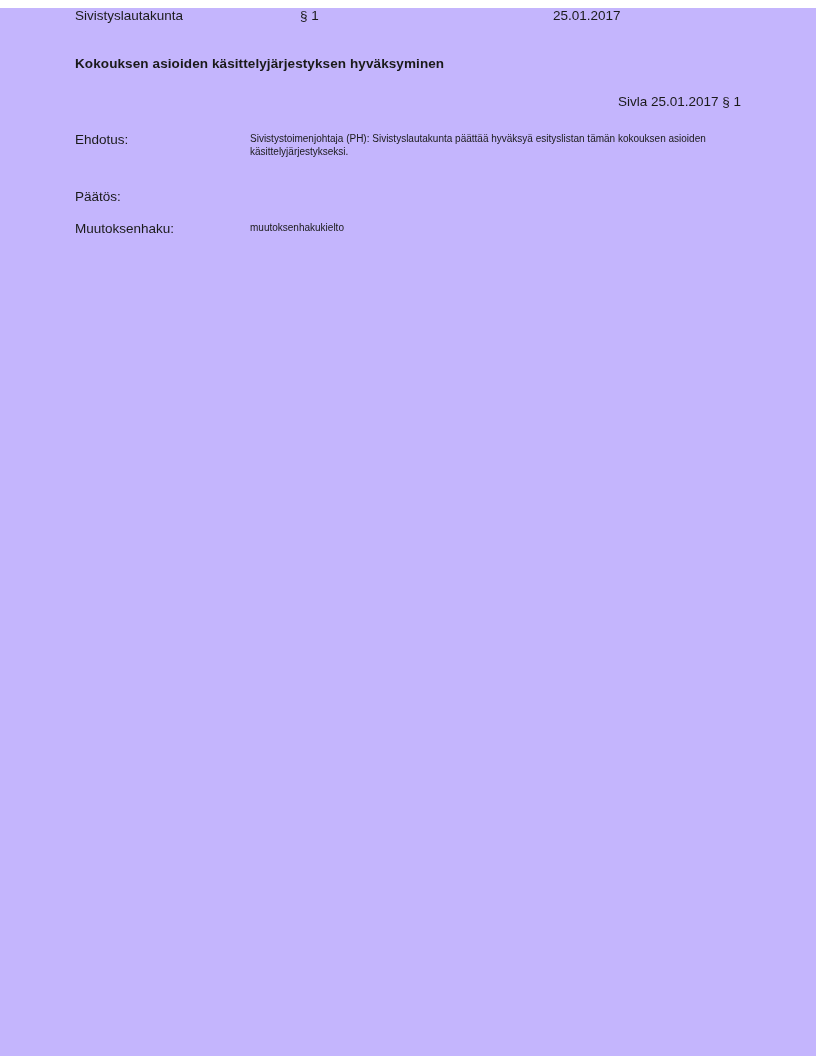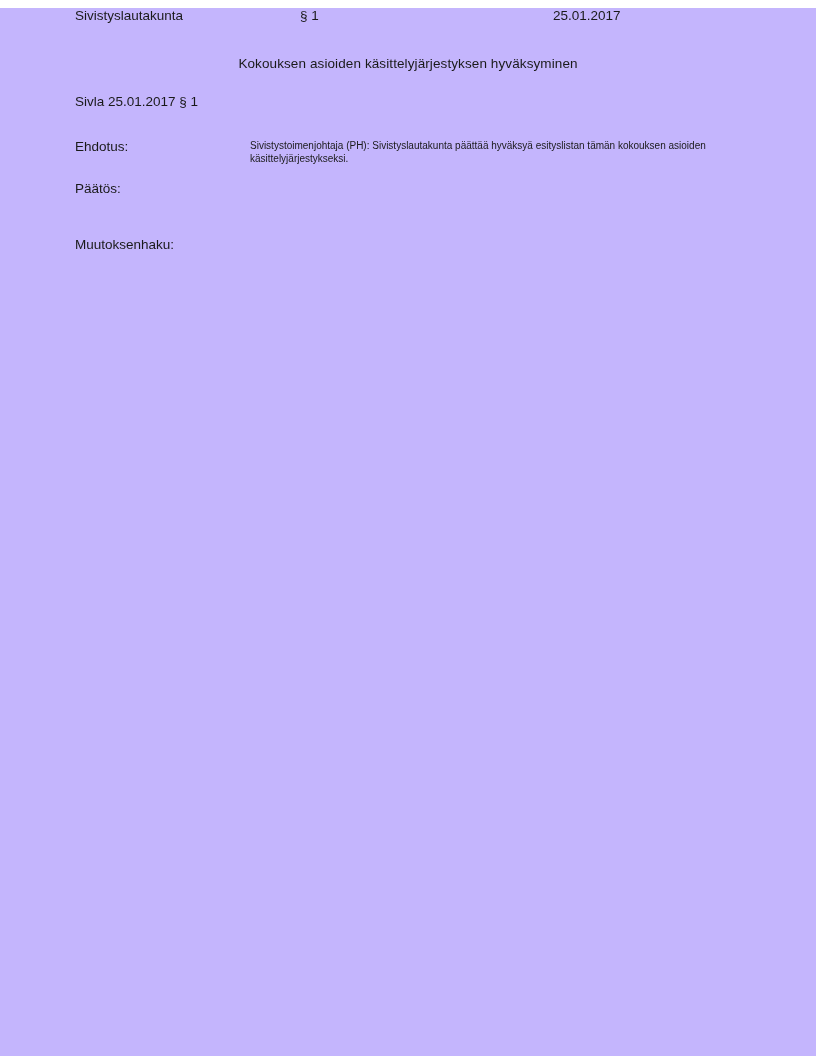"Kokouksen asioiden käsittelyjärjestyksen" .doc-title { font-weight: normal -> bold; text-align: center -> none }
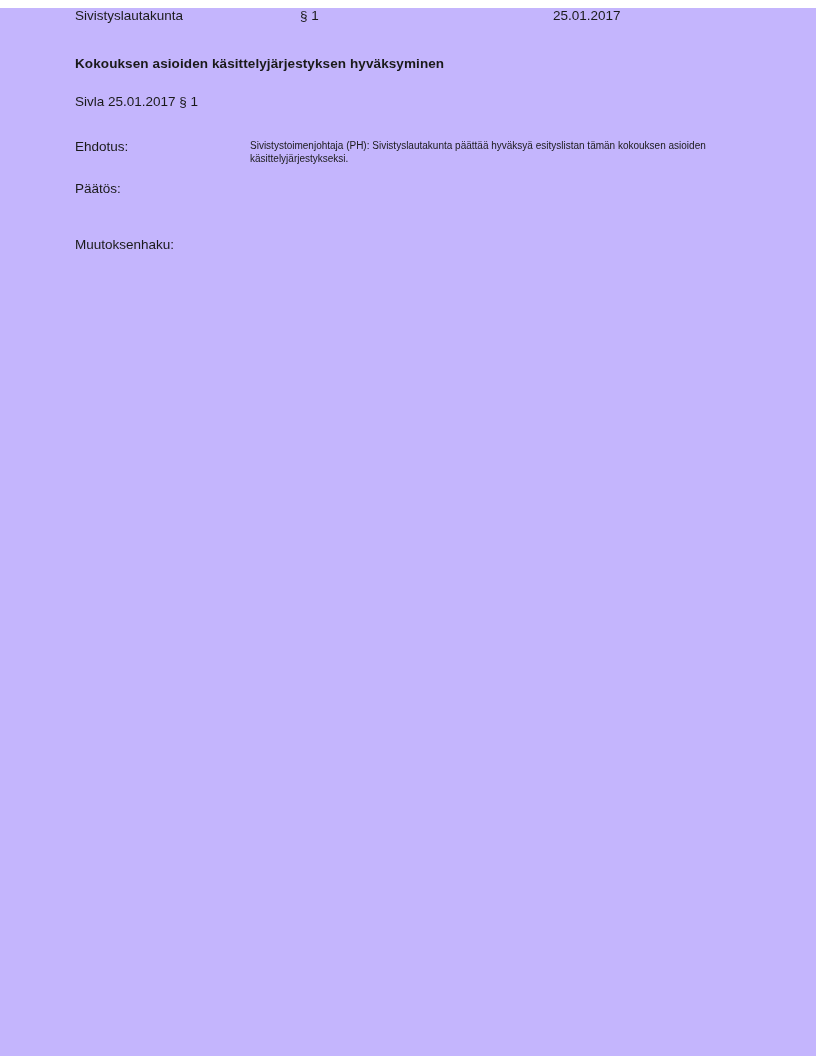"Sivla 25.01.2017 § 1" .doc-reference { text-align: none -> right }
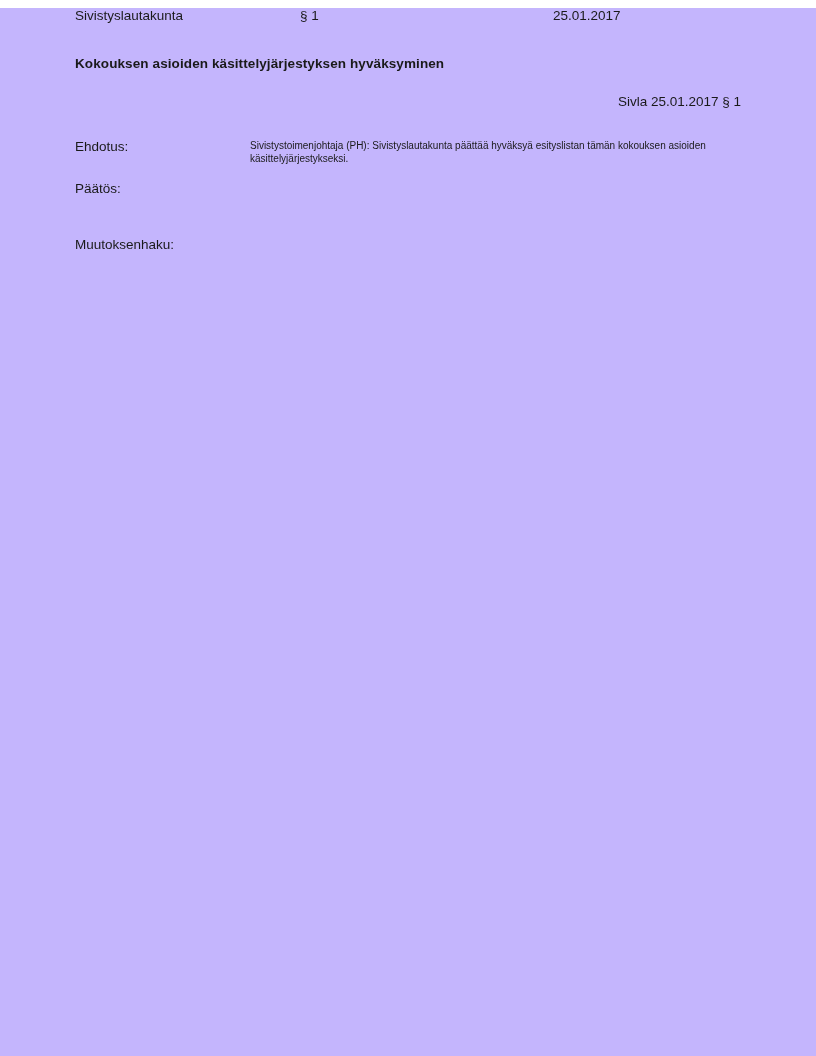"Ehdotus:" .field { margin-top: 30px -> 23px }
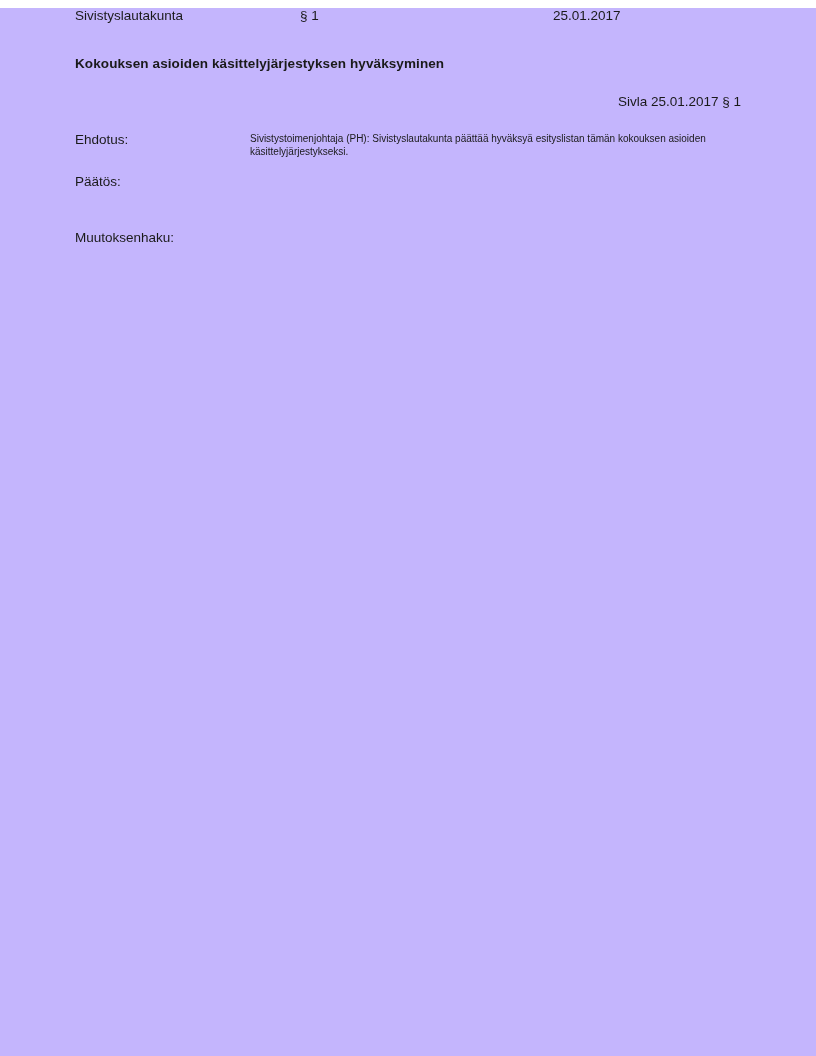"Päätös:" .field.decision { margin-top: 15px -> 30px }
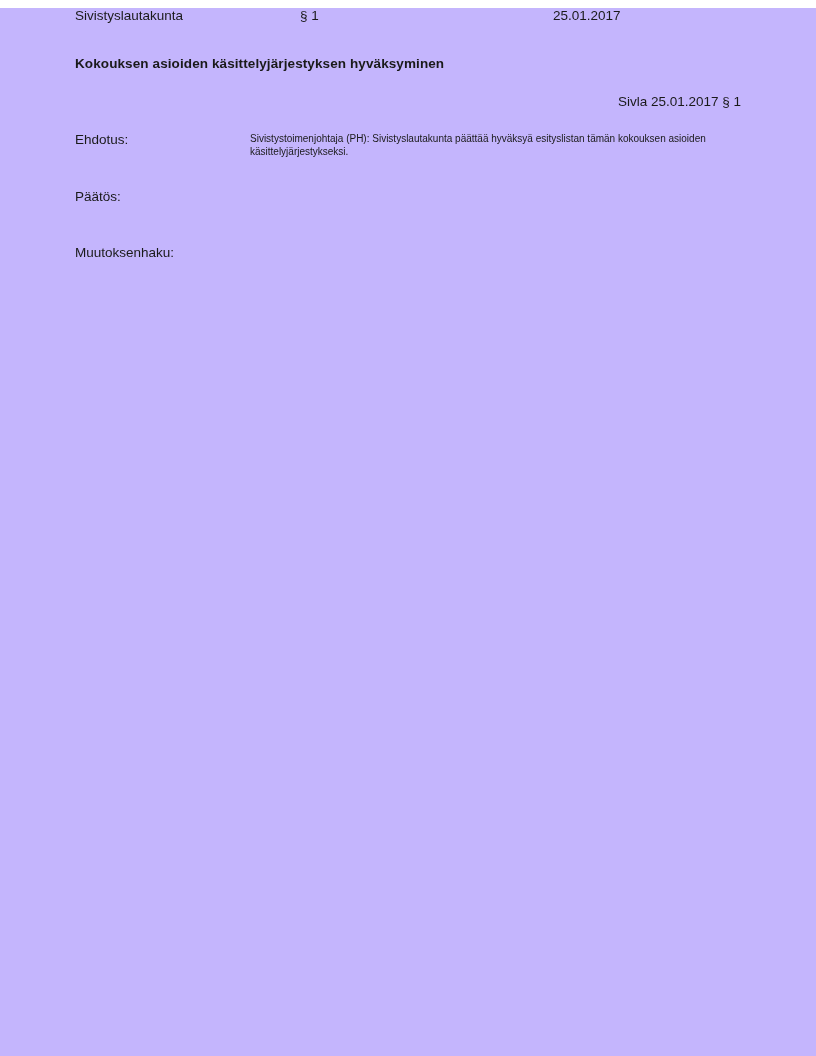"Muutoksenhaku:" .field.appeal { margin-top: 38px -> 14px }
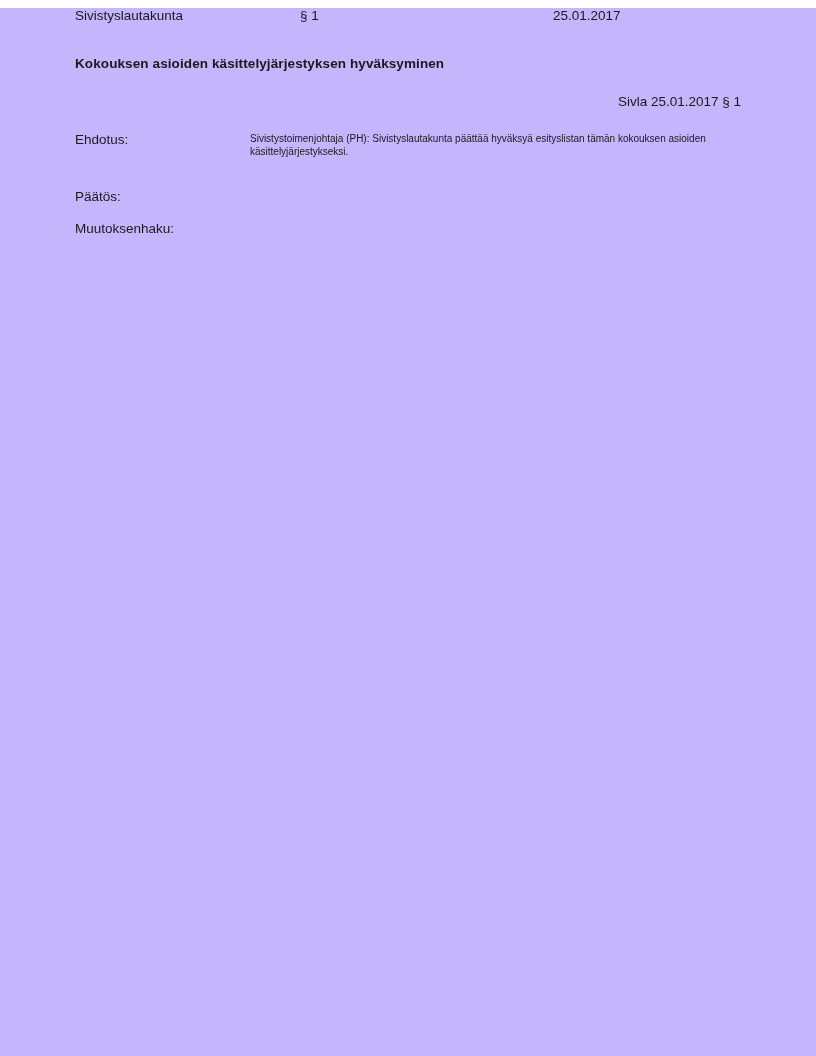"muutoksenhakukielto" div.value { html: none -> <div>muutoksenhakukielto</div> }
